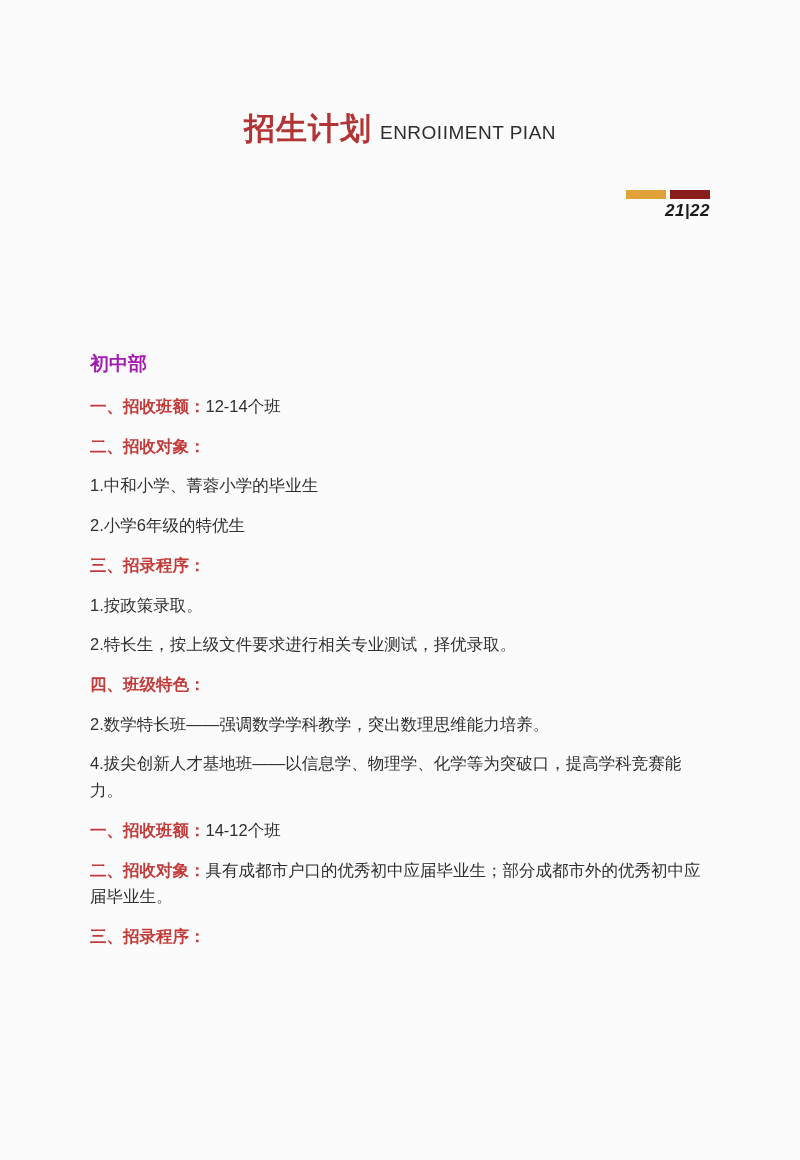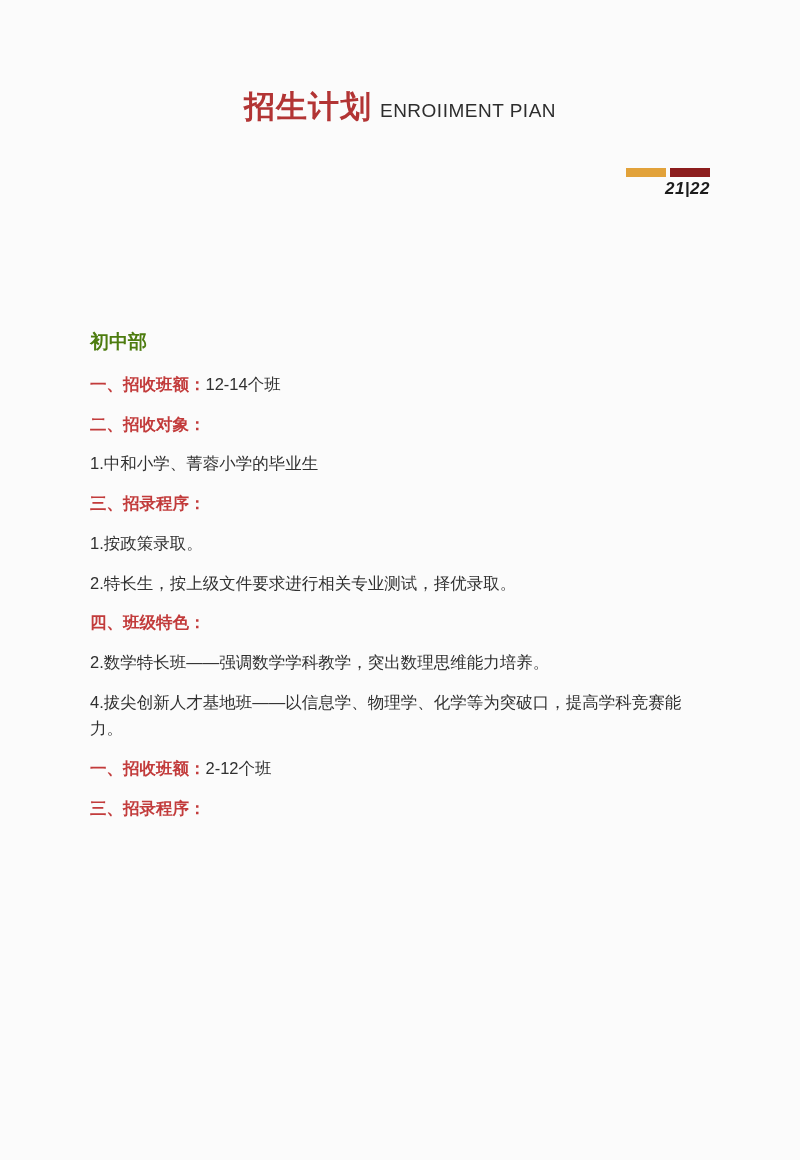"招生计划 ENROIIMENT PIAN" .doc-title { margin: 86px 0 0 0 -> 108px 0 0 0 }
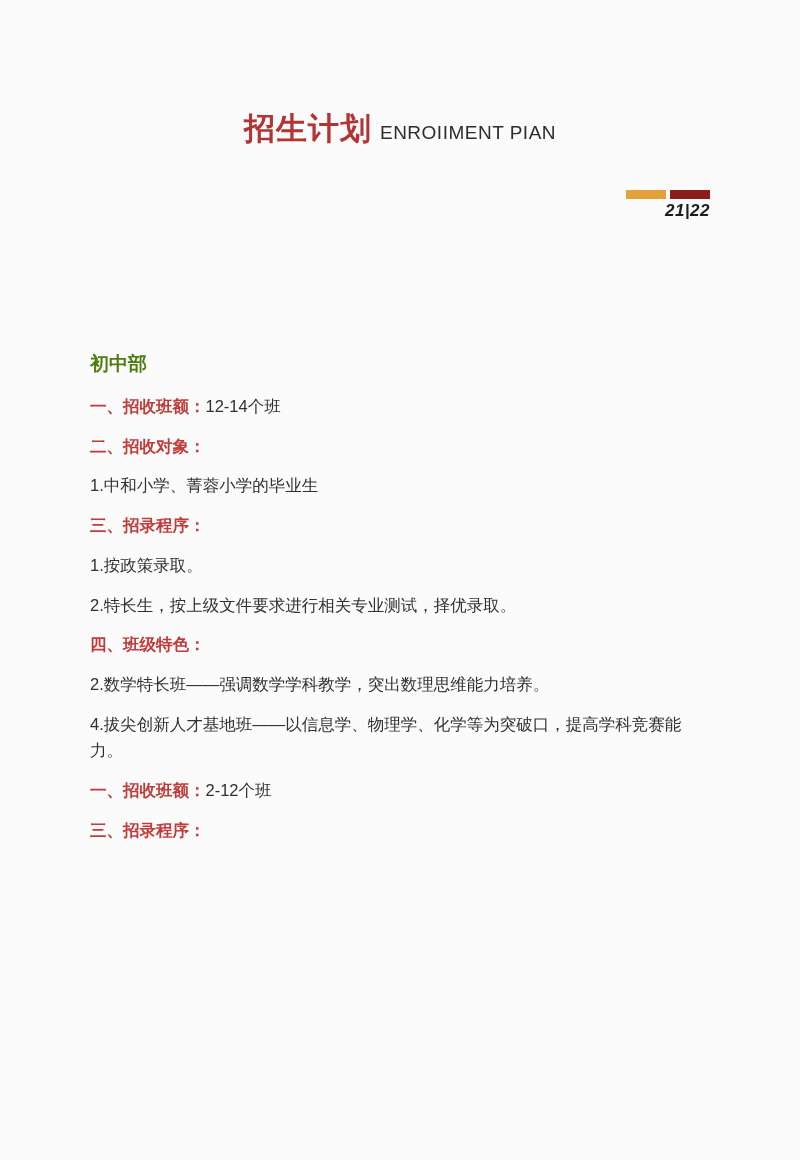"初中部" .sec-heading { color: #4d7c0f -> #a21caf }
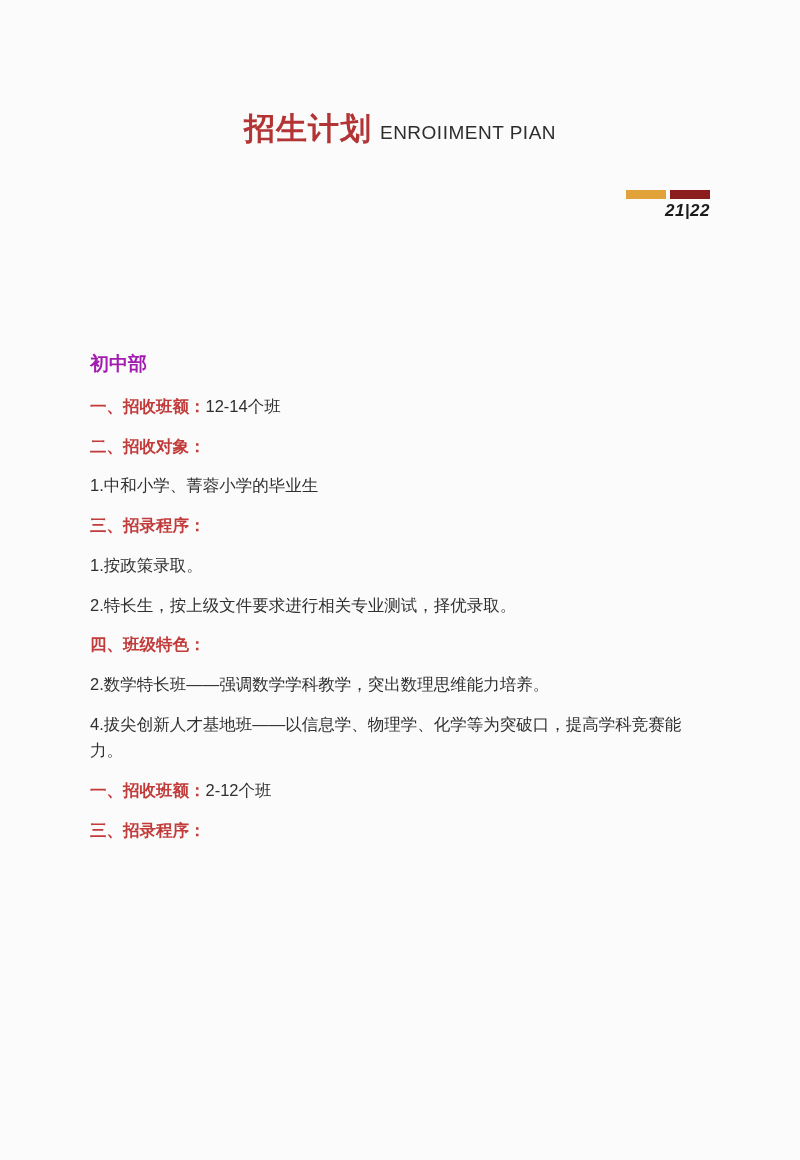"2.小学6年级的特优生" p.line { html: none -> <p><span>2.小学6年级的特优生</span></p> }
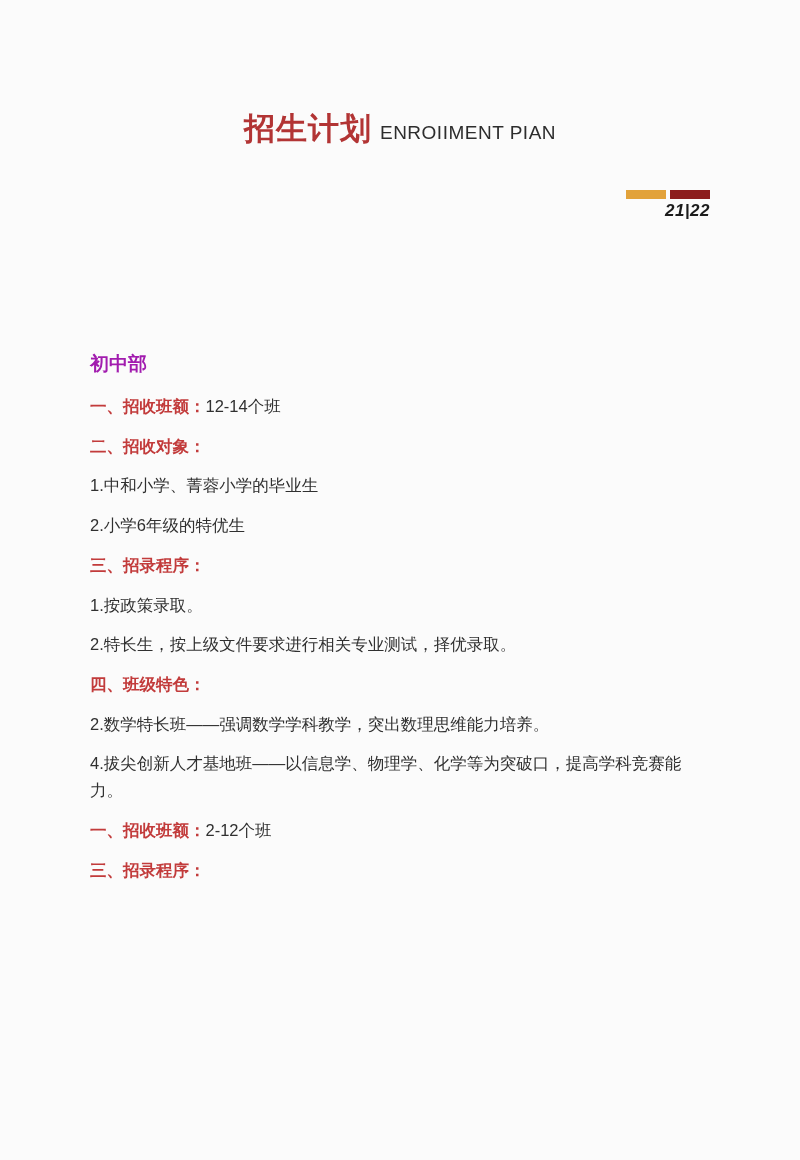"2-12个班" span { text: 2-12 -> 14-12 }
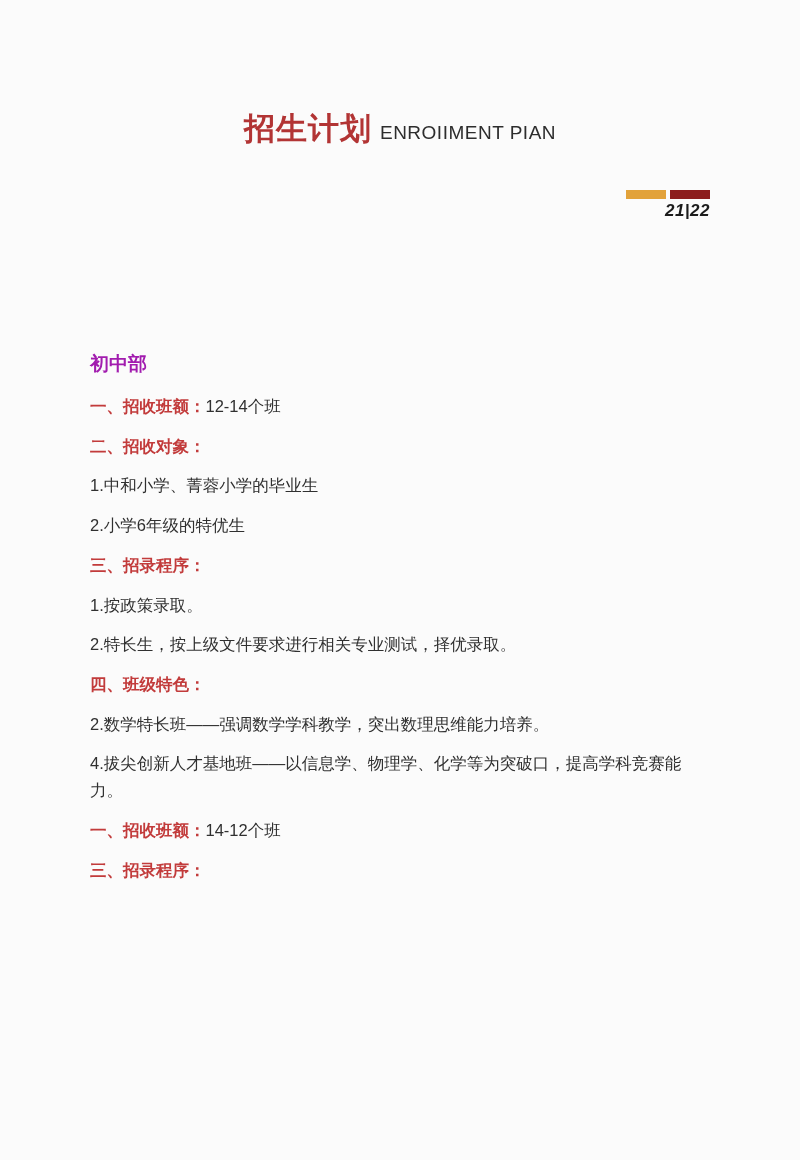"二、招收对象：具有成都市户口的优秀初中应届毕业生；部分成都市外的优秀初中应届毕业" p.line { html: none -> <p><span>二、招收对象：</span><span>具有成都市户口的优秀初中应届毕业生；部分成都市外的优秀初中应届毕业生。</span></p> }
